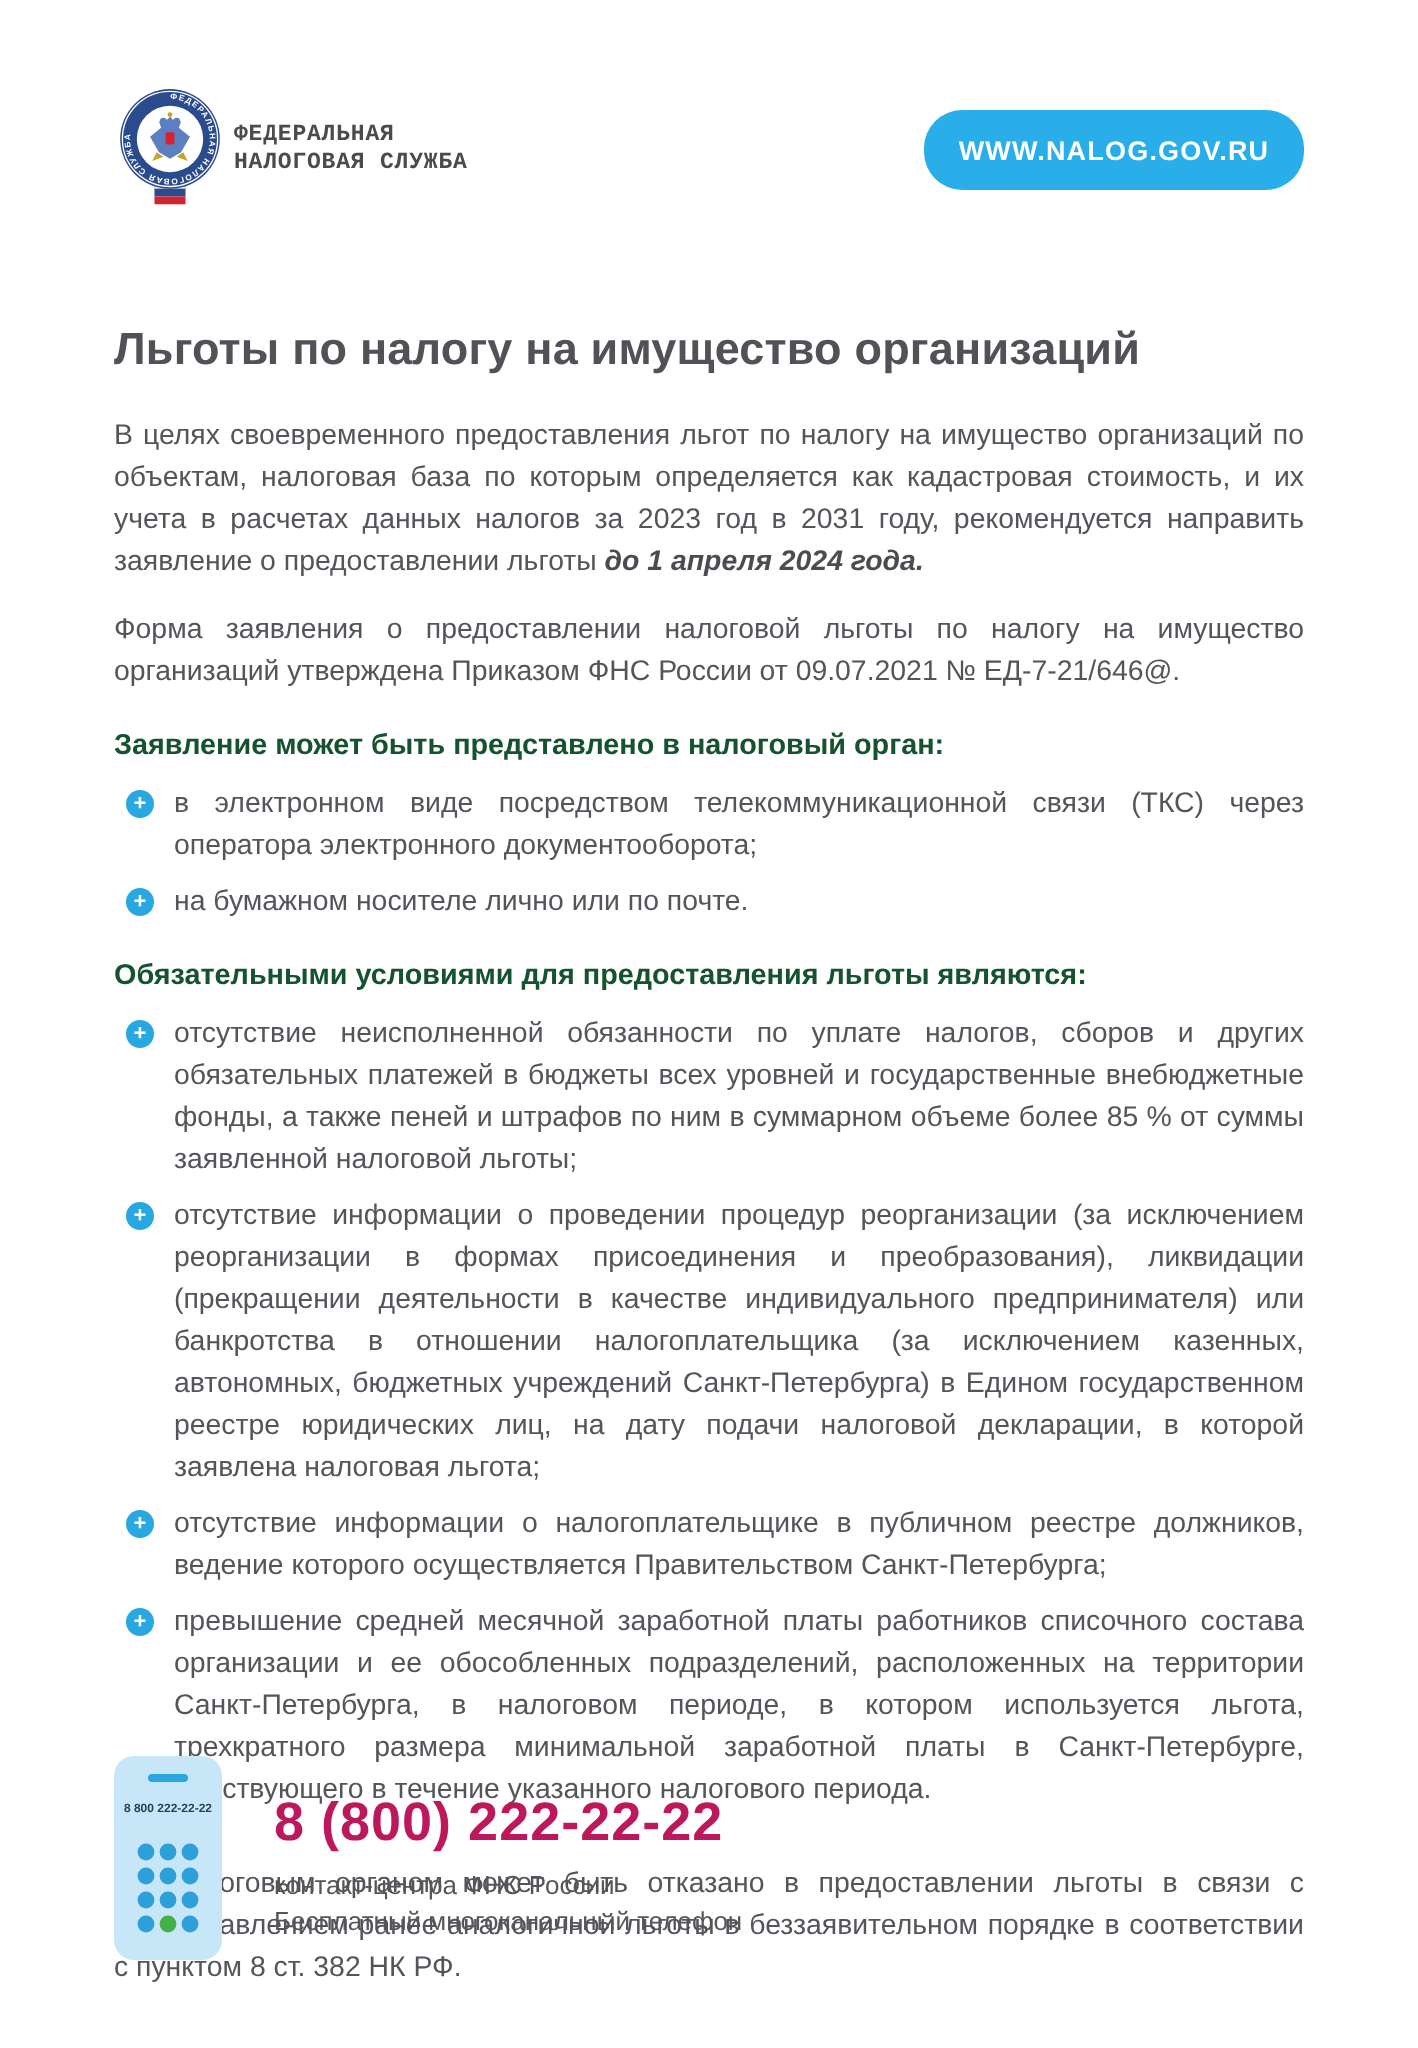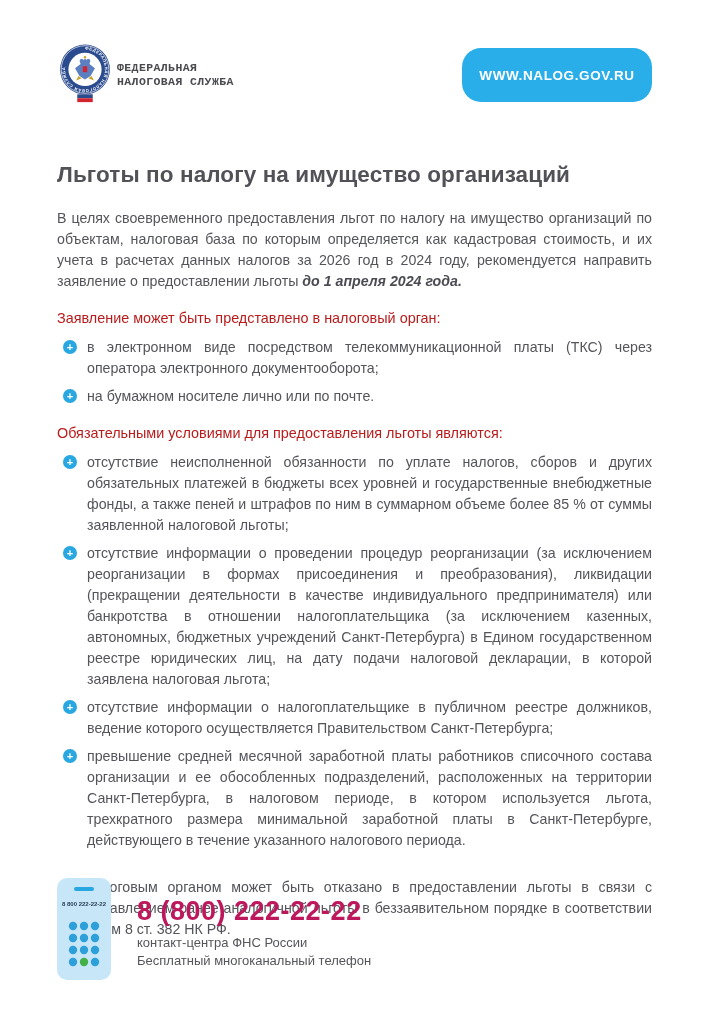"WWW.NALOG.GOV.RU" .site-pill { height: 54px -> 40px }
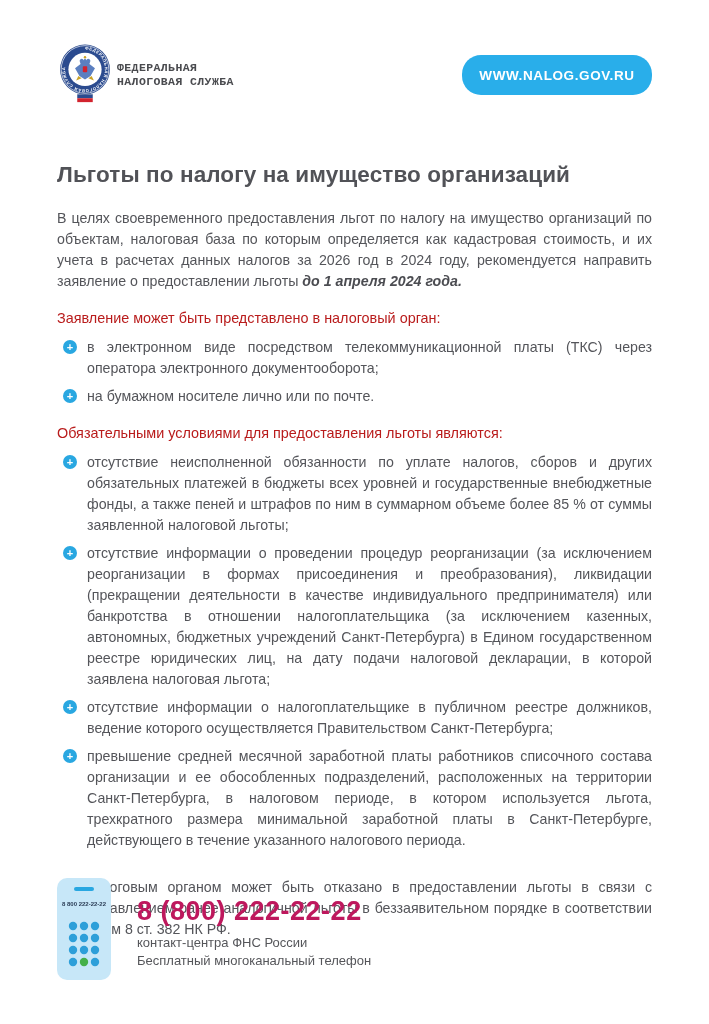"В целях своевременного предоставления" span { text: 2026 год в 2024 -> 2023 год в 2031 }
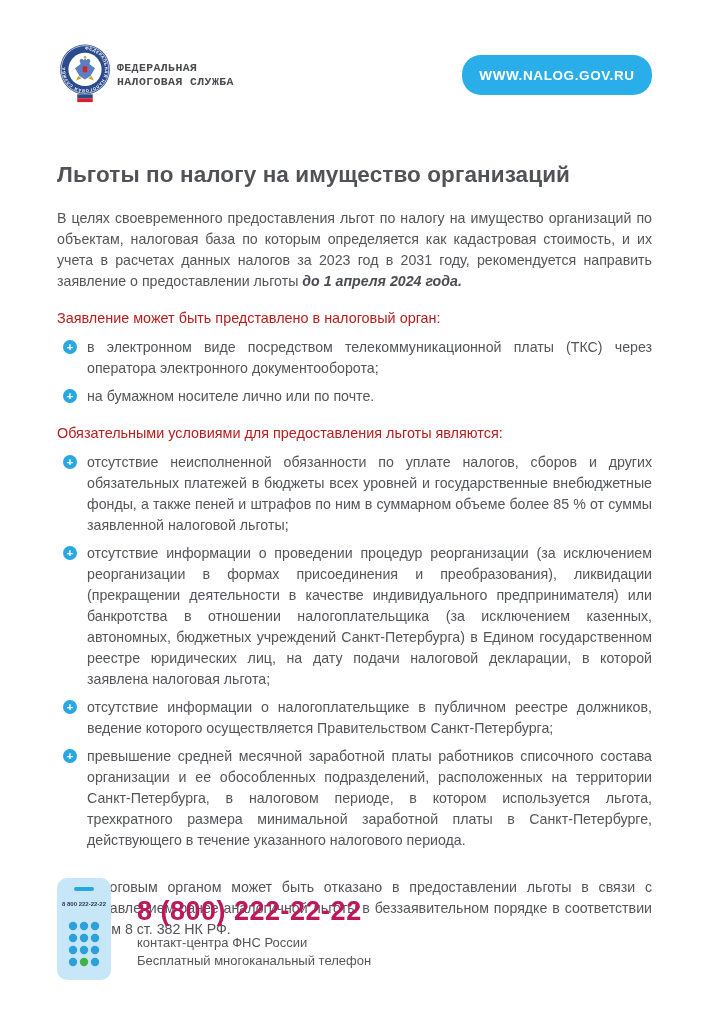"Форма заявления о предоставлении" p.para { html: none -> <p>Форма заявления о предоставлении налоговой льготы по налогу на имущество организаций утверждена Приказом ФНС России от 09.07.2021 № ЕД-7-21/646@.</p> }
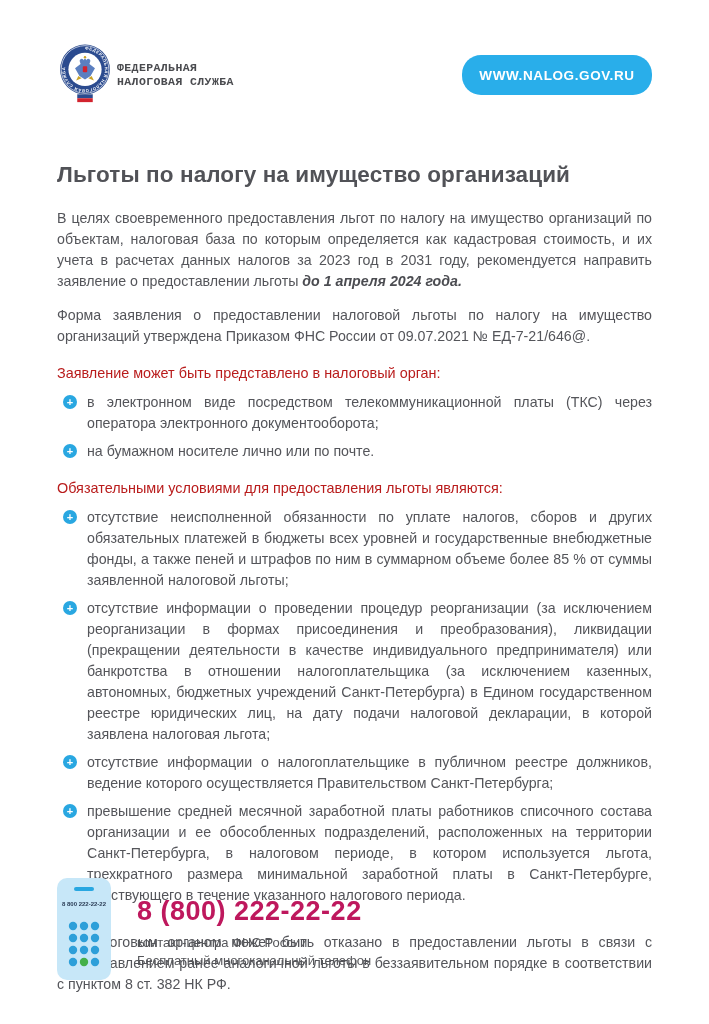"Заявление может быть представлено в" h2.subhead { color: #b91c1c -> #14532d; font-weight: normal -> bold }
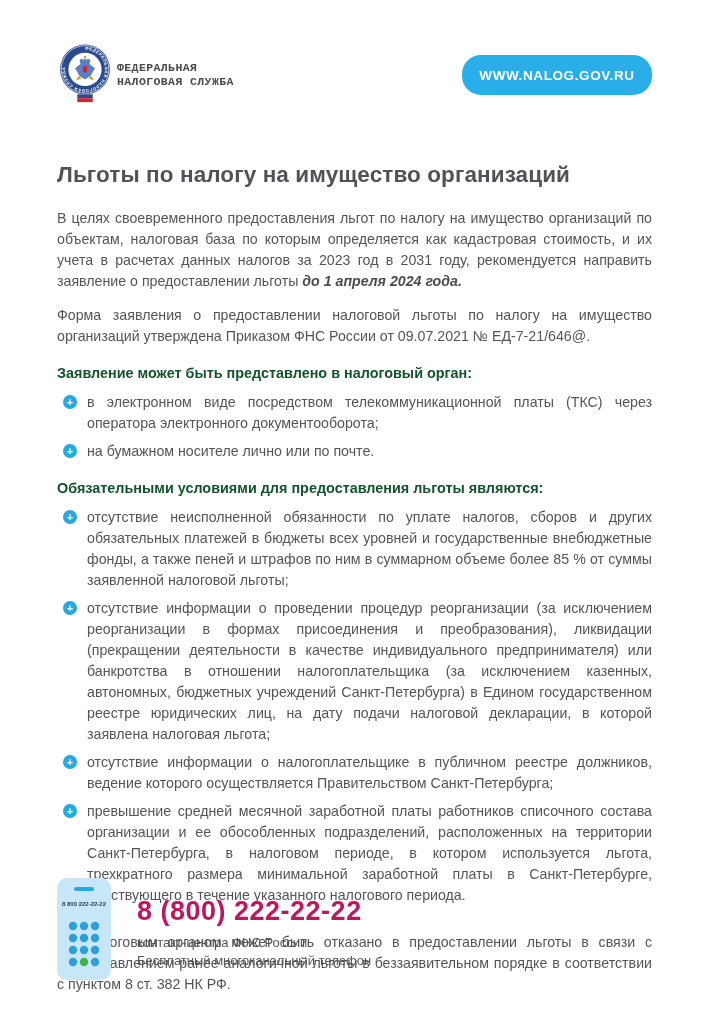"в электронном виде посредством" span.li-text { text: платы -> связи }
